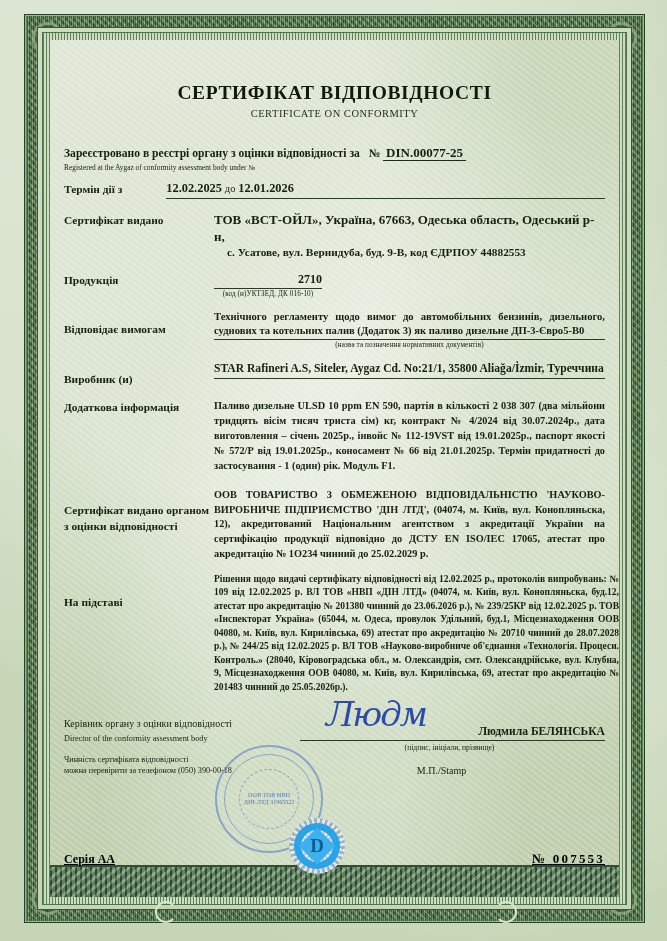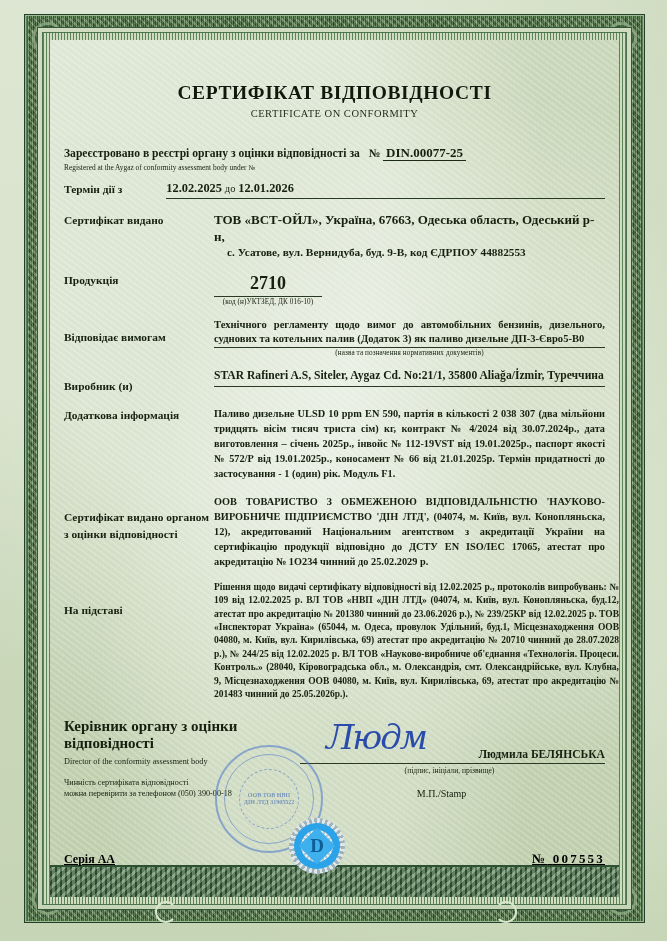"2710" .code-v { font-size: 18px -> 12px; text-align: center -> right }
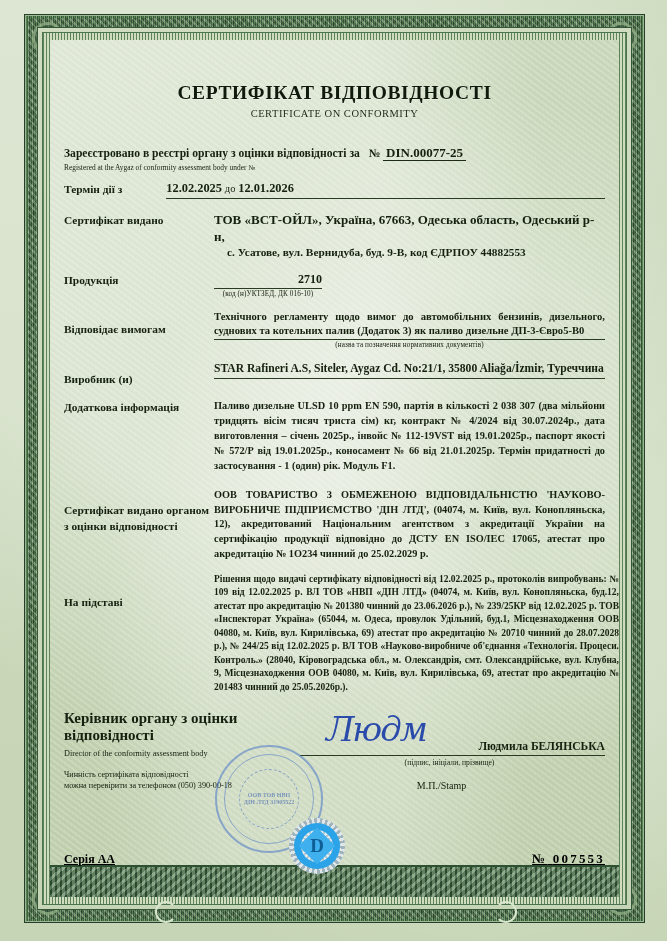"Керівник органу з оцінки відповідності" .sig-left .t1 { font-size: 15px -> 10px; font-weight: bold -> normal }
